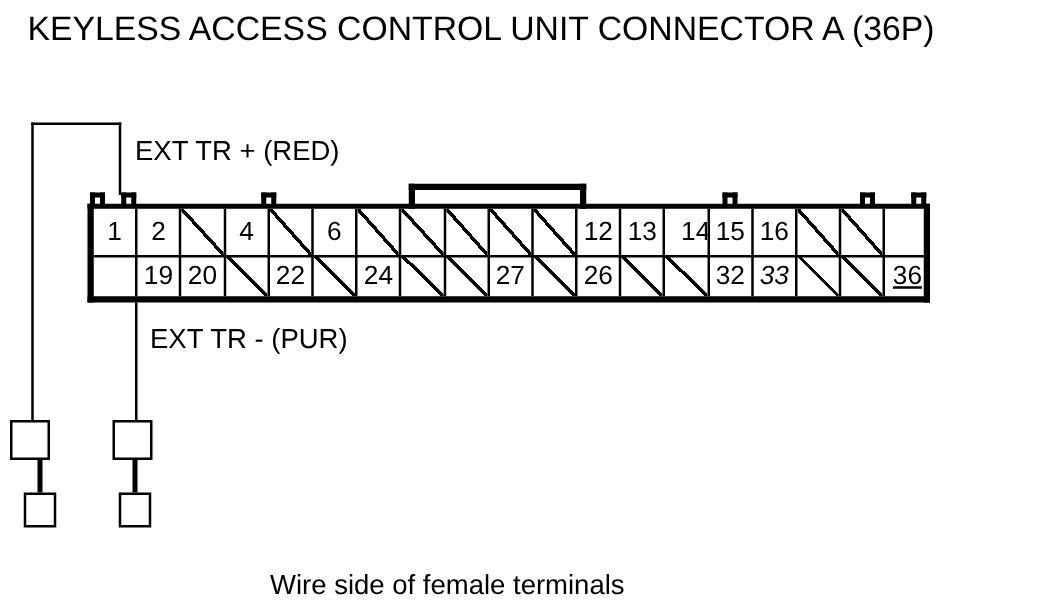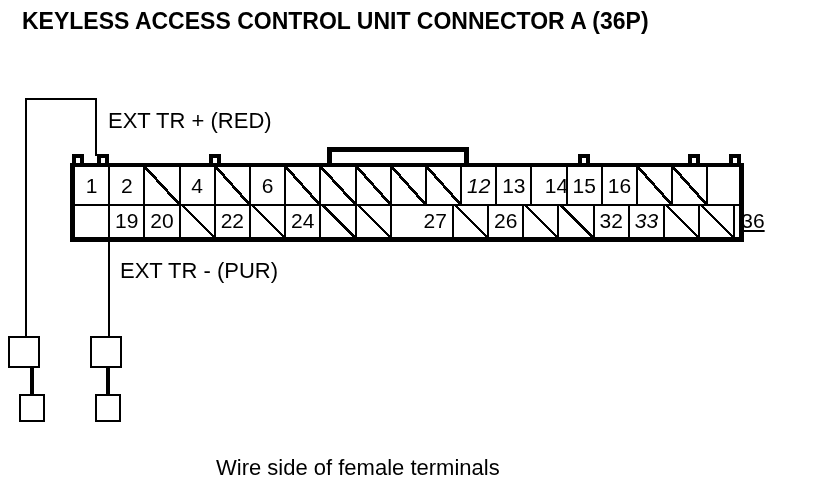"KEYLESS ACCESS CONTROL UNIT CONNECTOR" #diagram-title { font-size: 23px -> 27px; font-weight: 700 -> 400 }
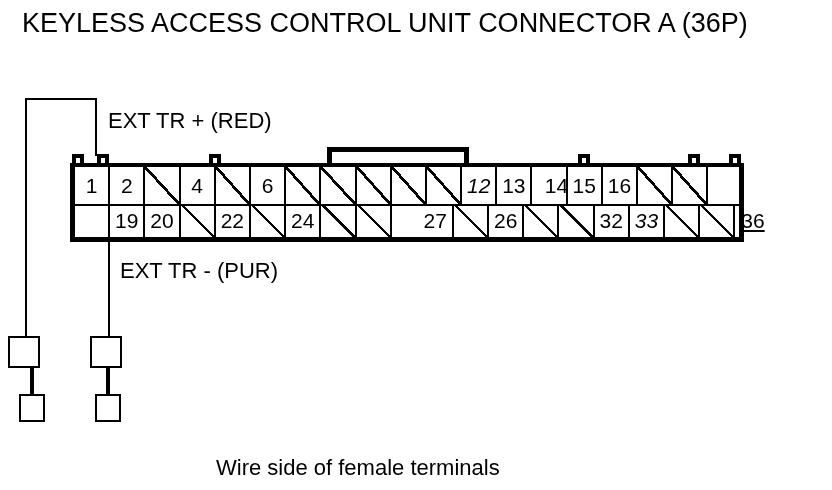"12" div.cell { font-style: italic -> none }
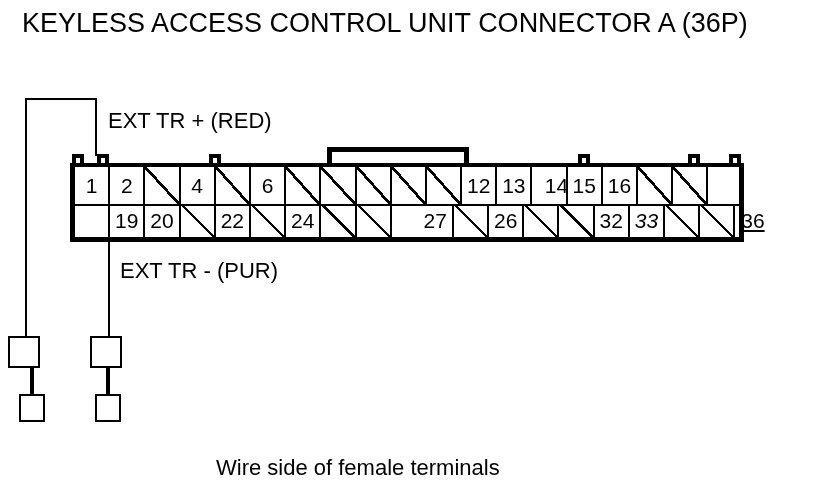"27" div.cell { margin-left: 27px -> none }
